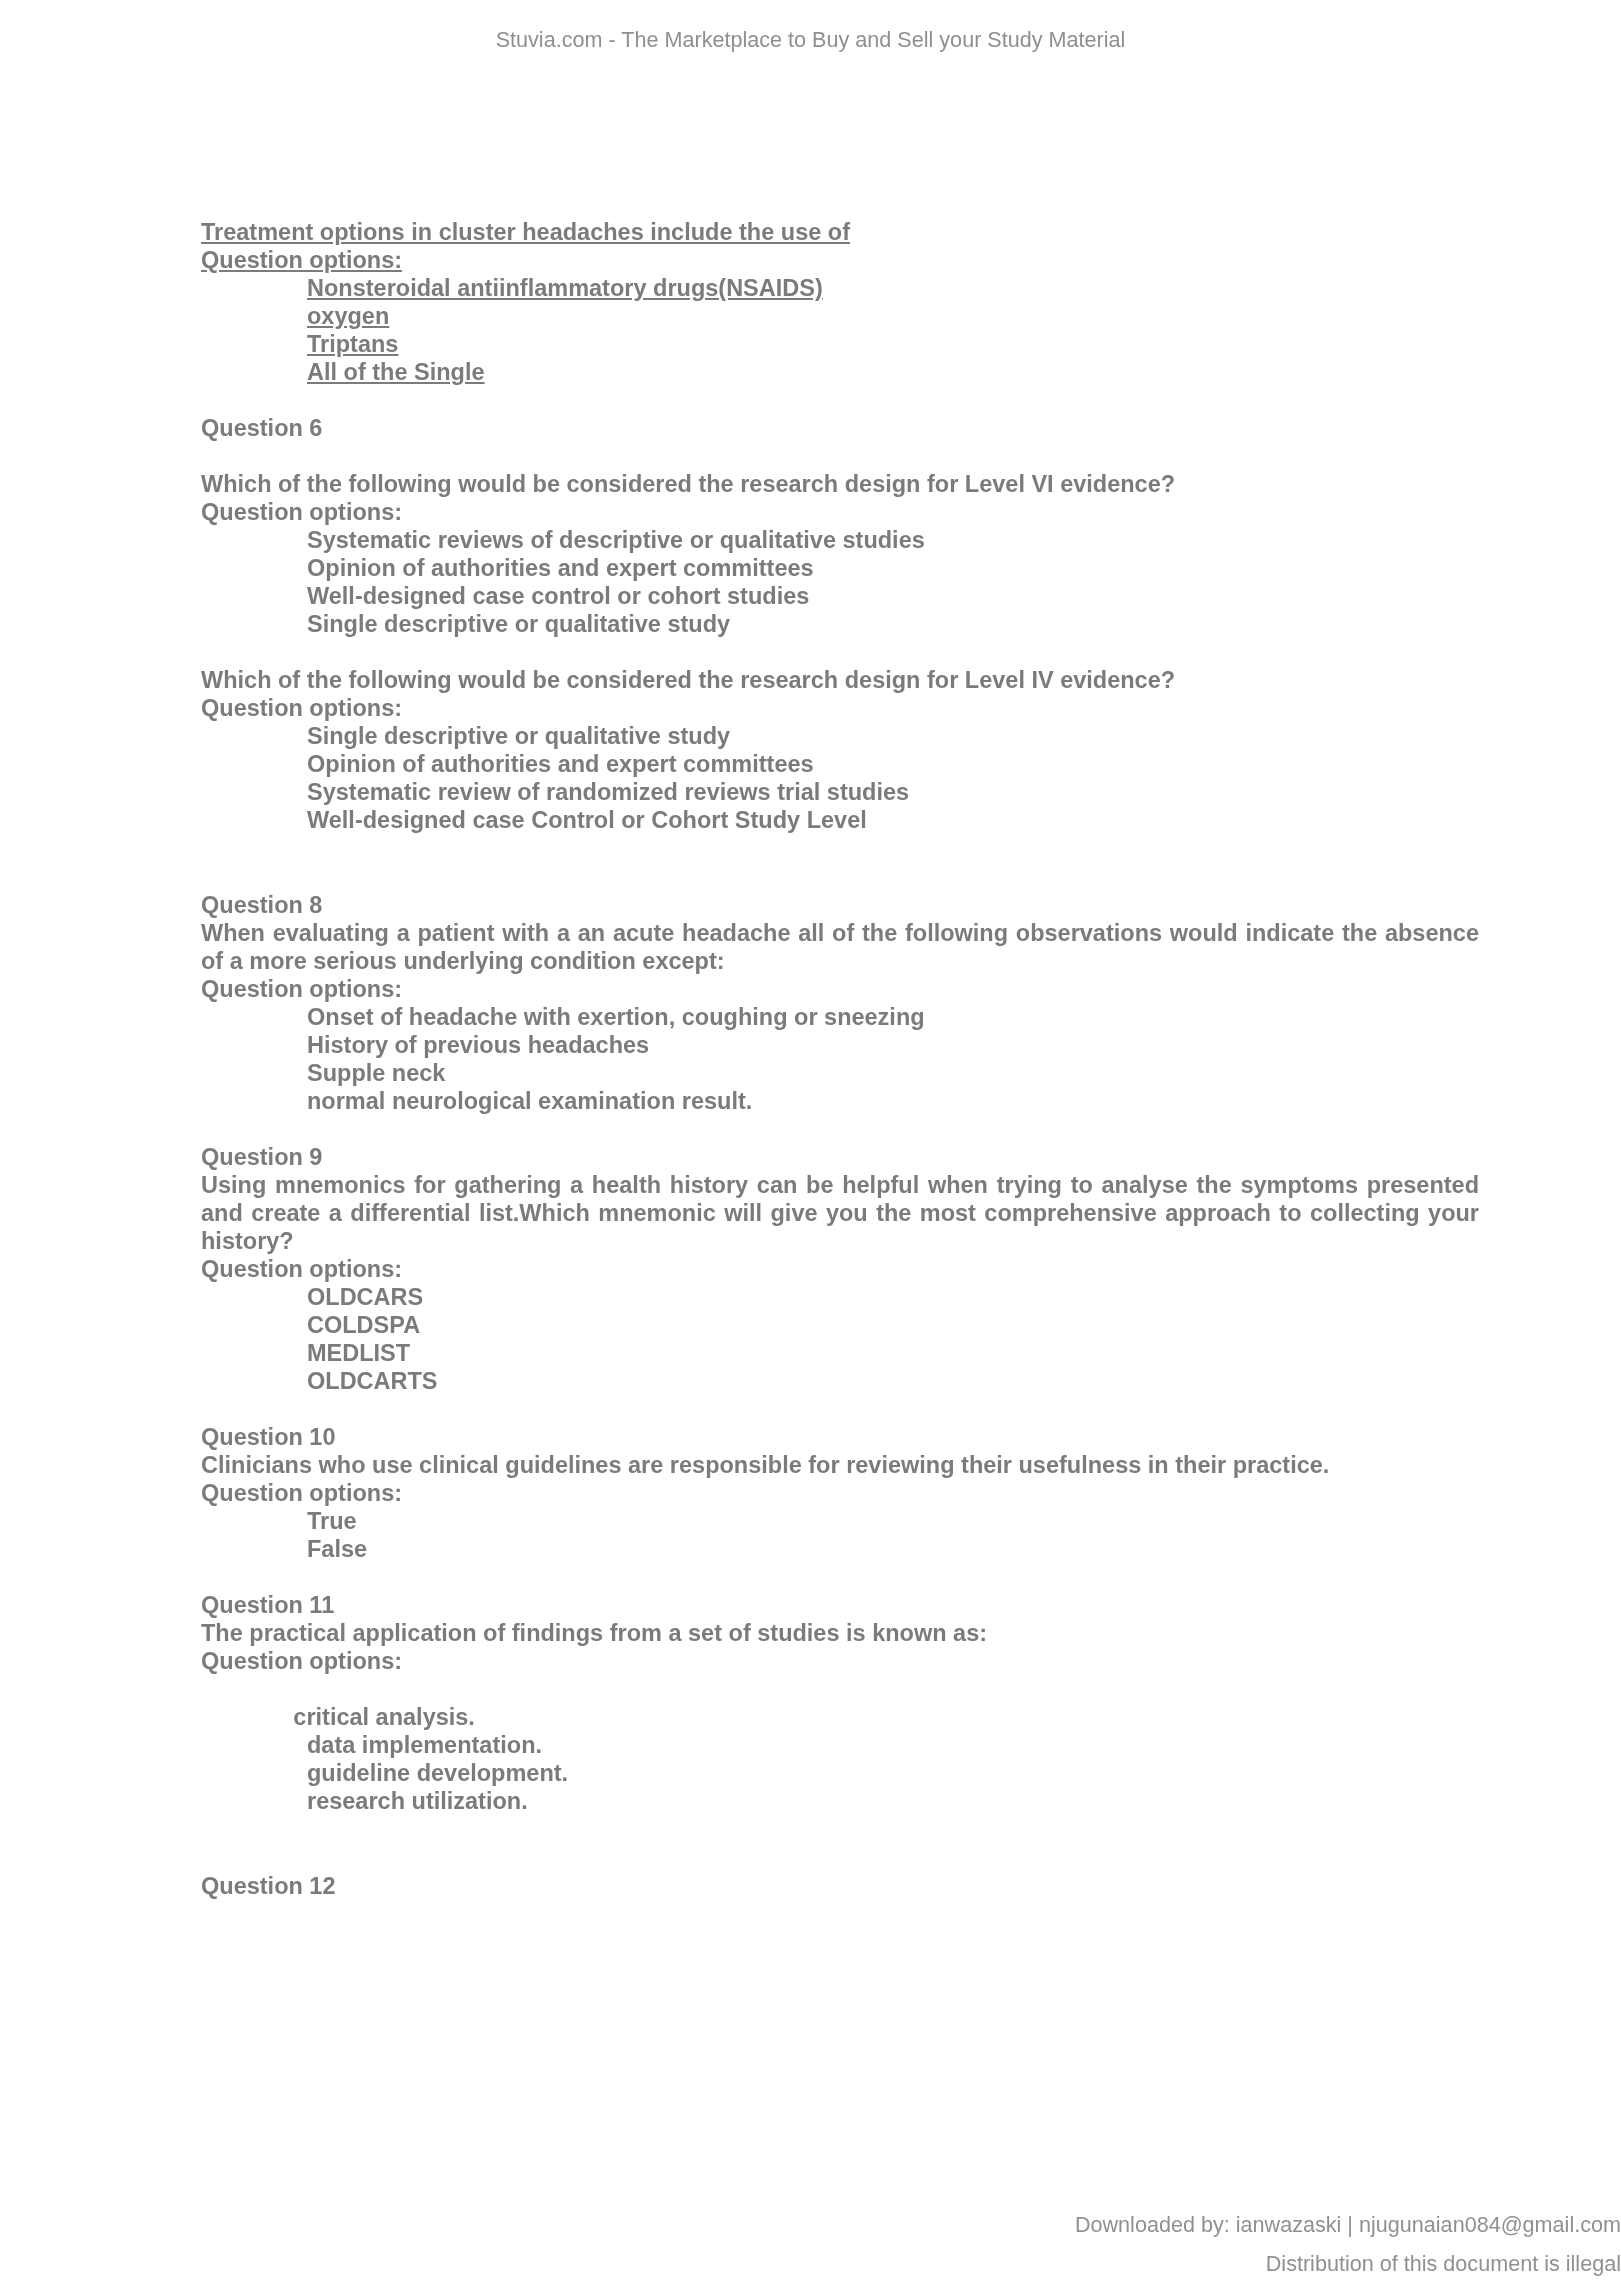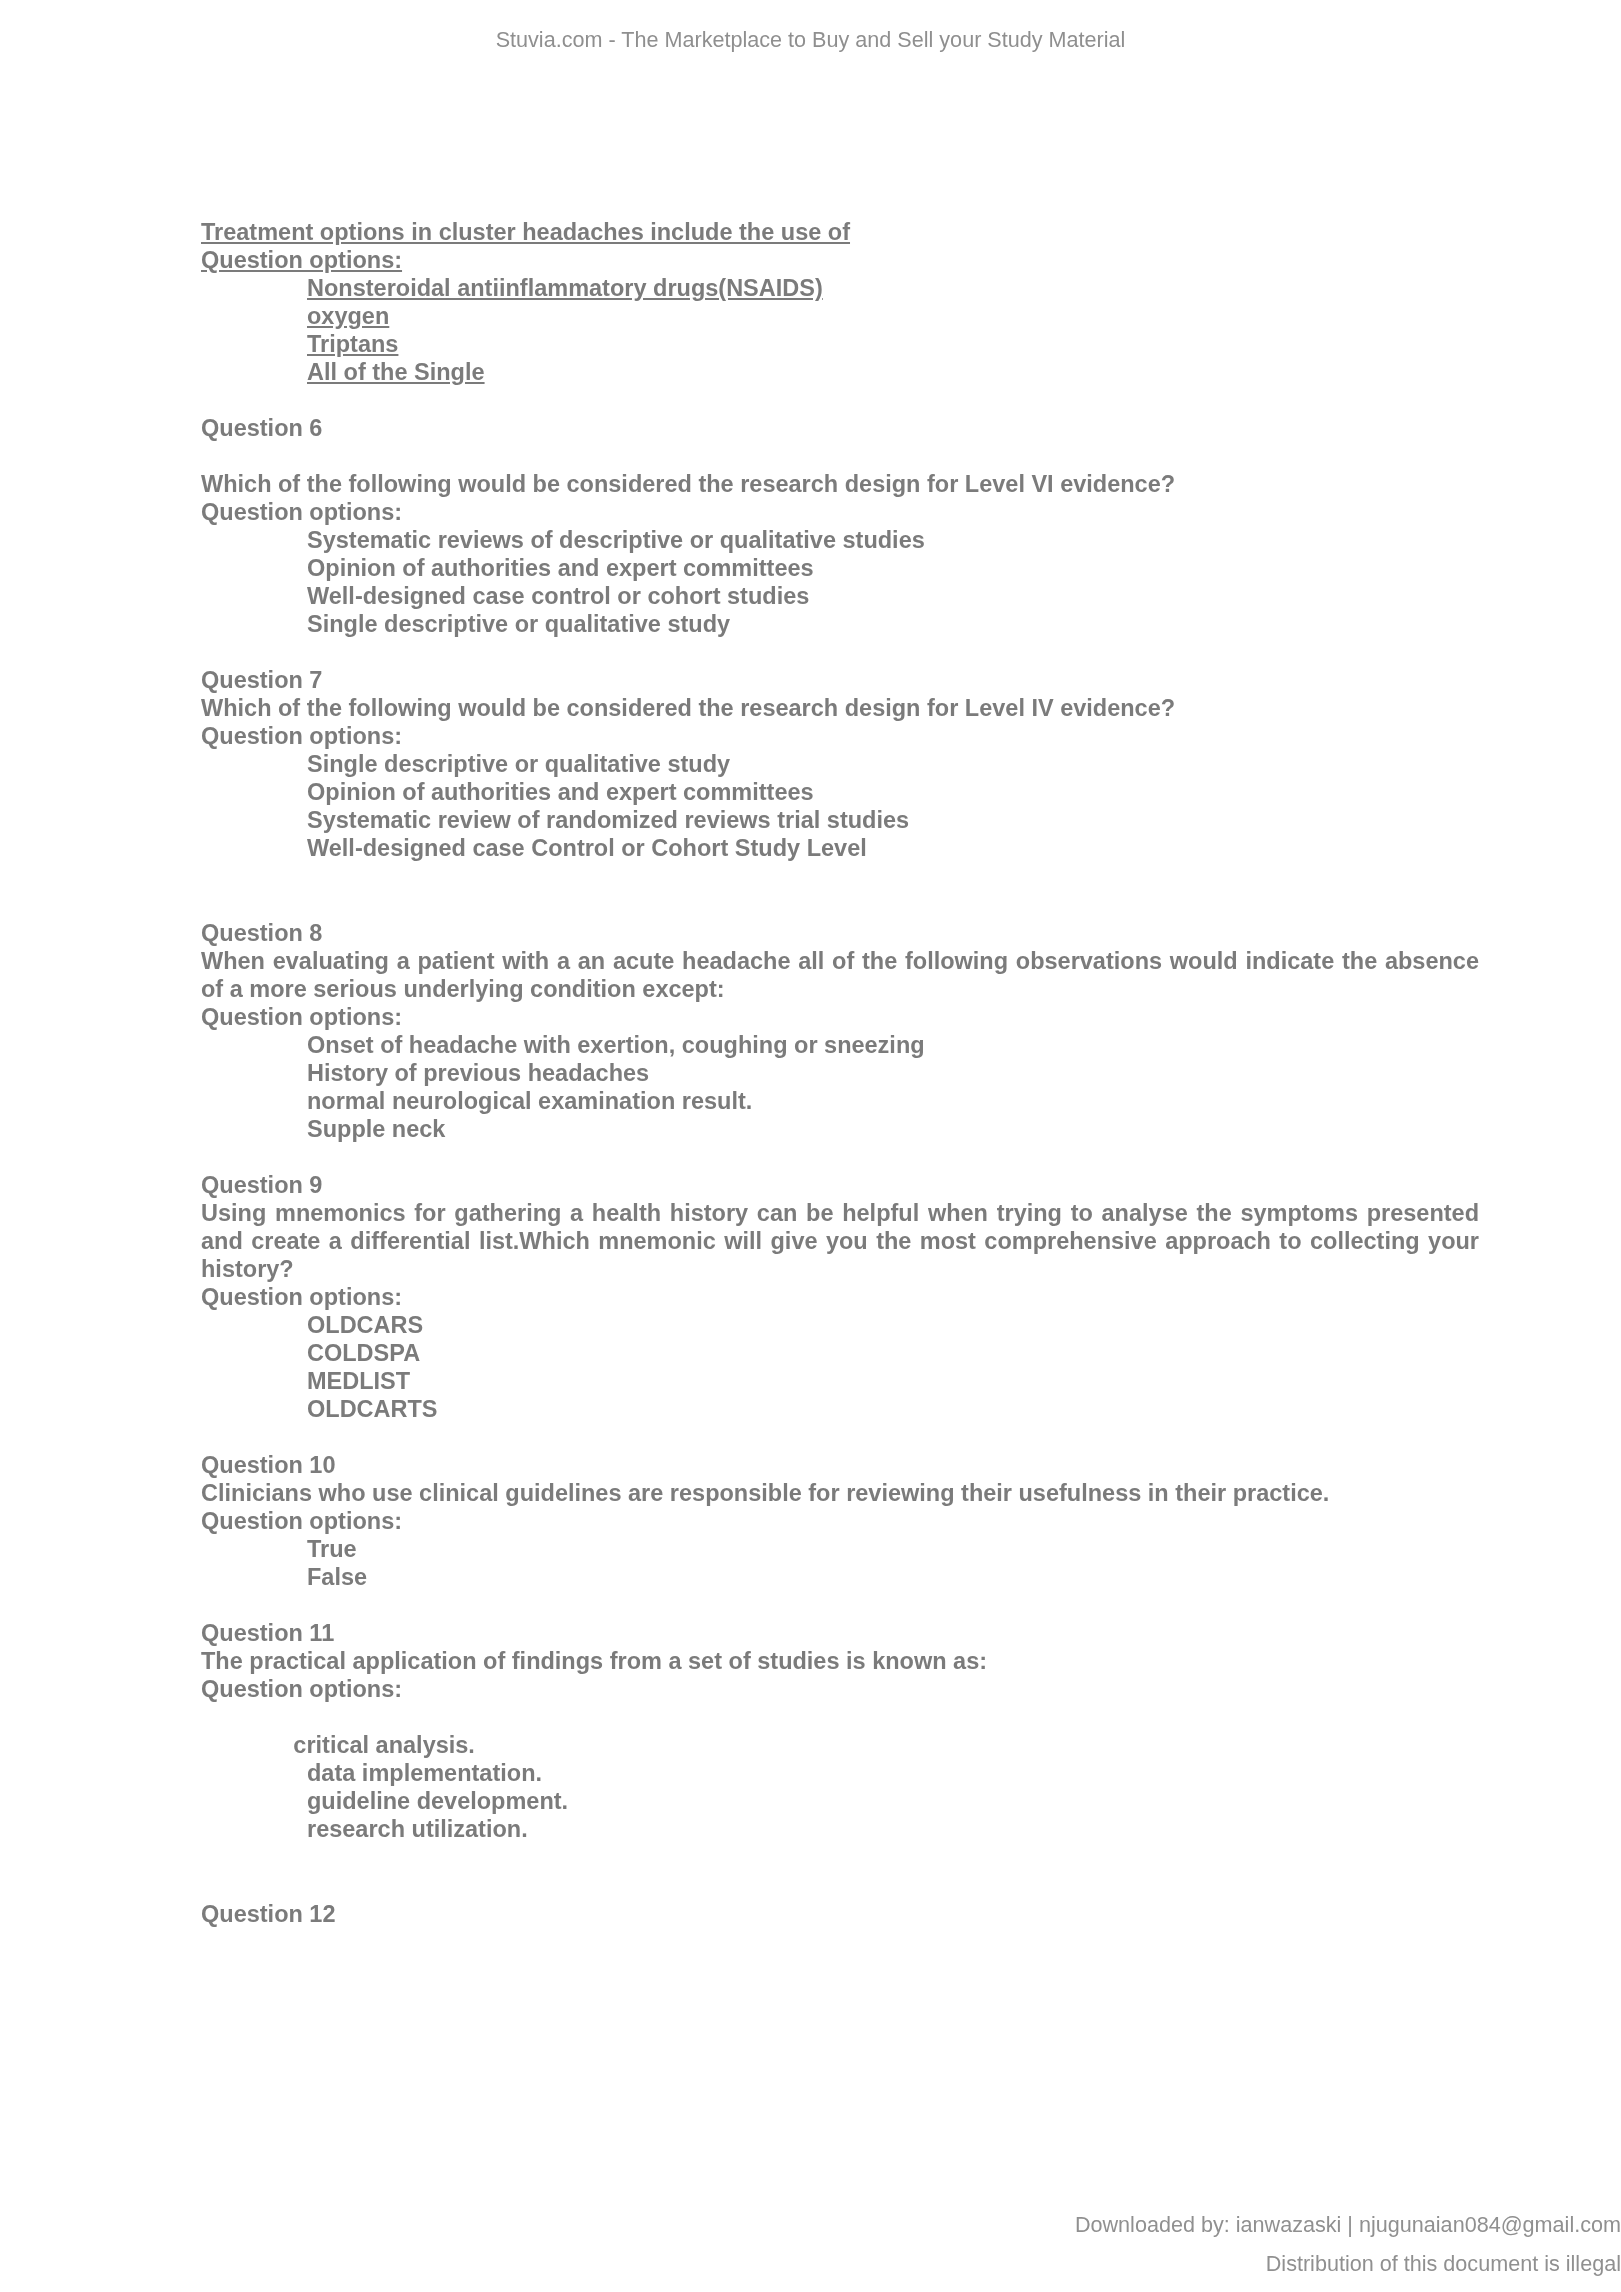"Question 7" div.q-heading { html: <div>Question 7</div> -> none }
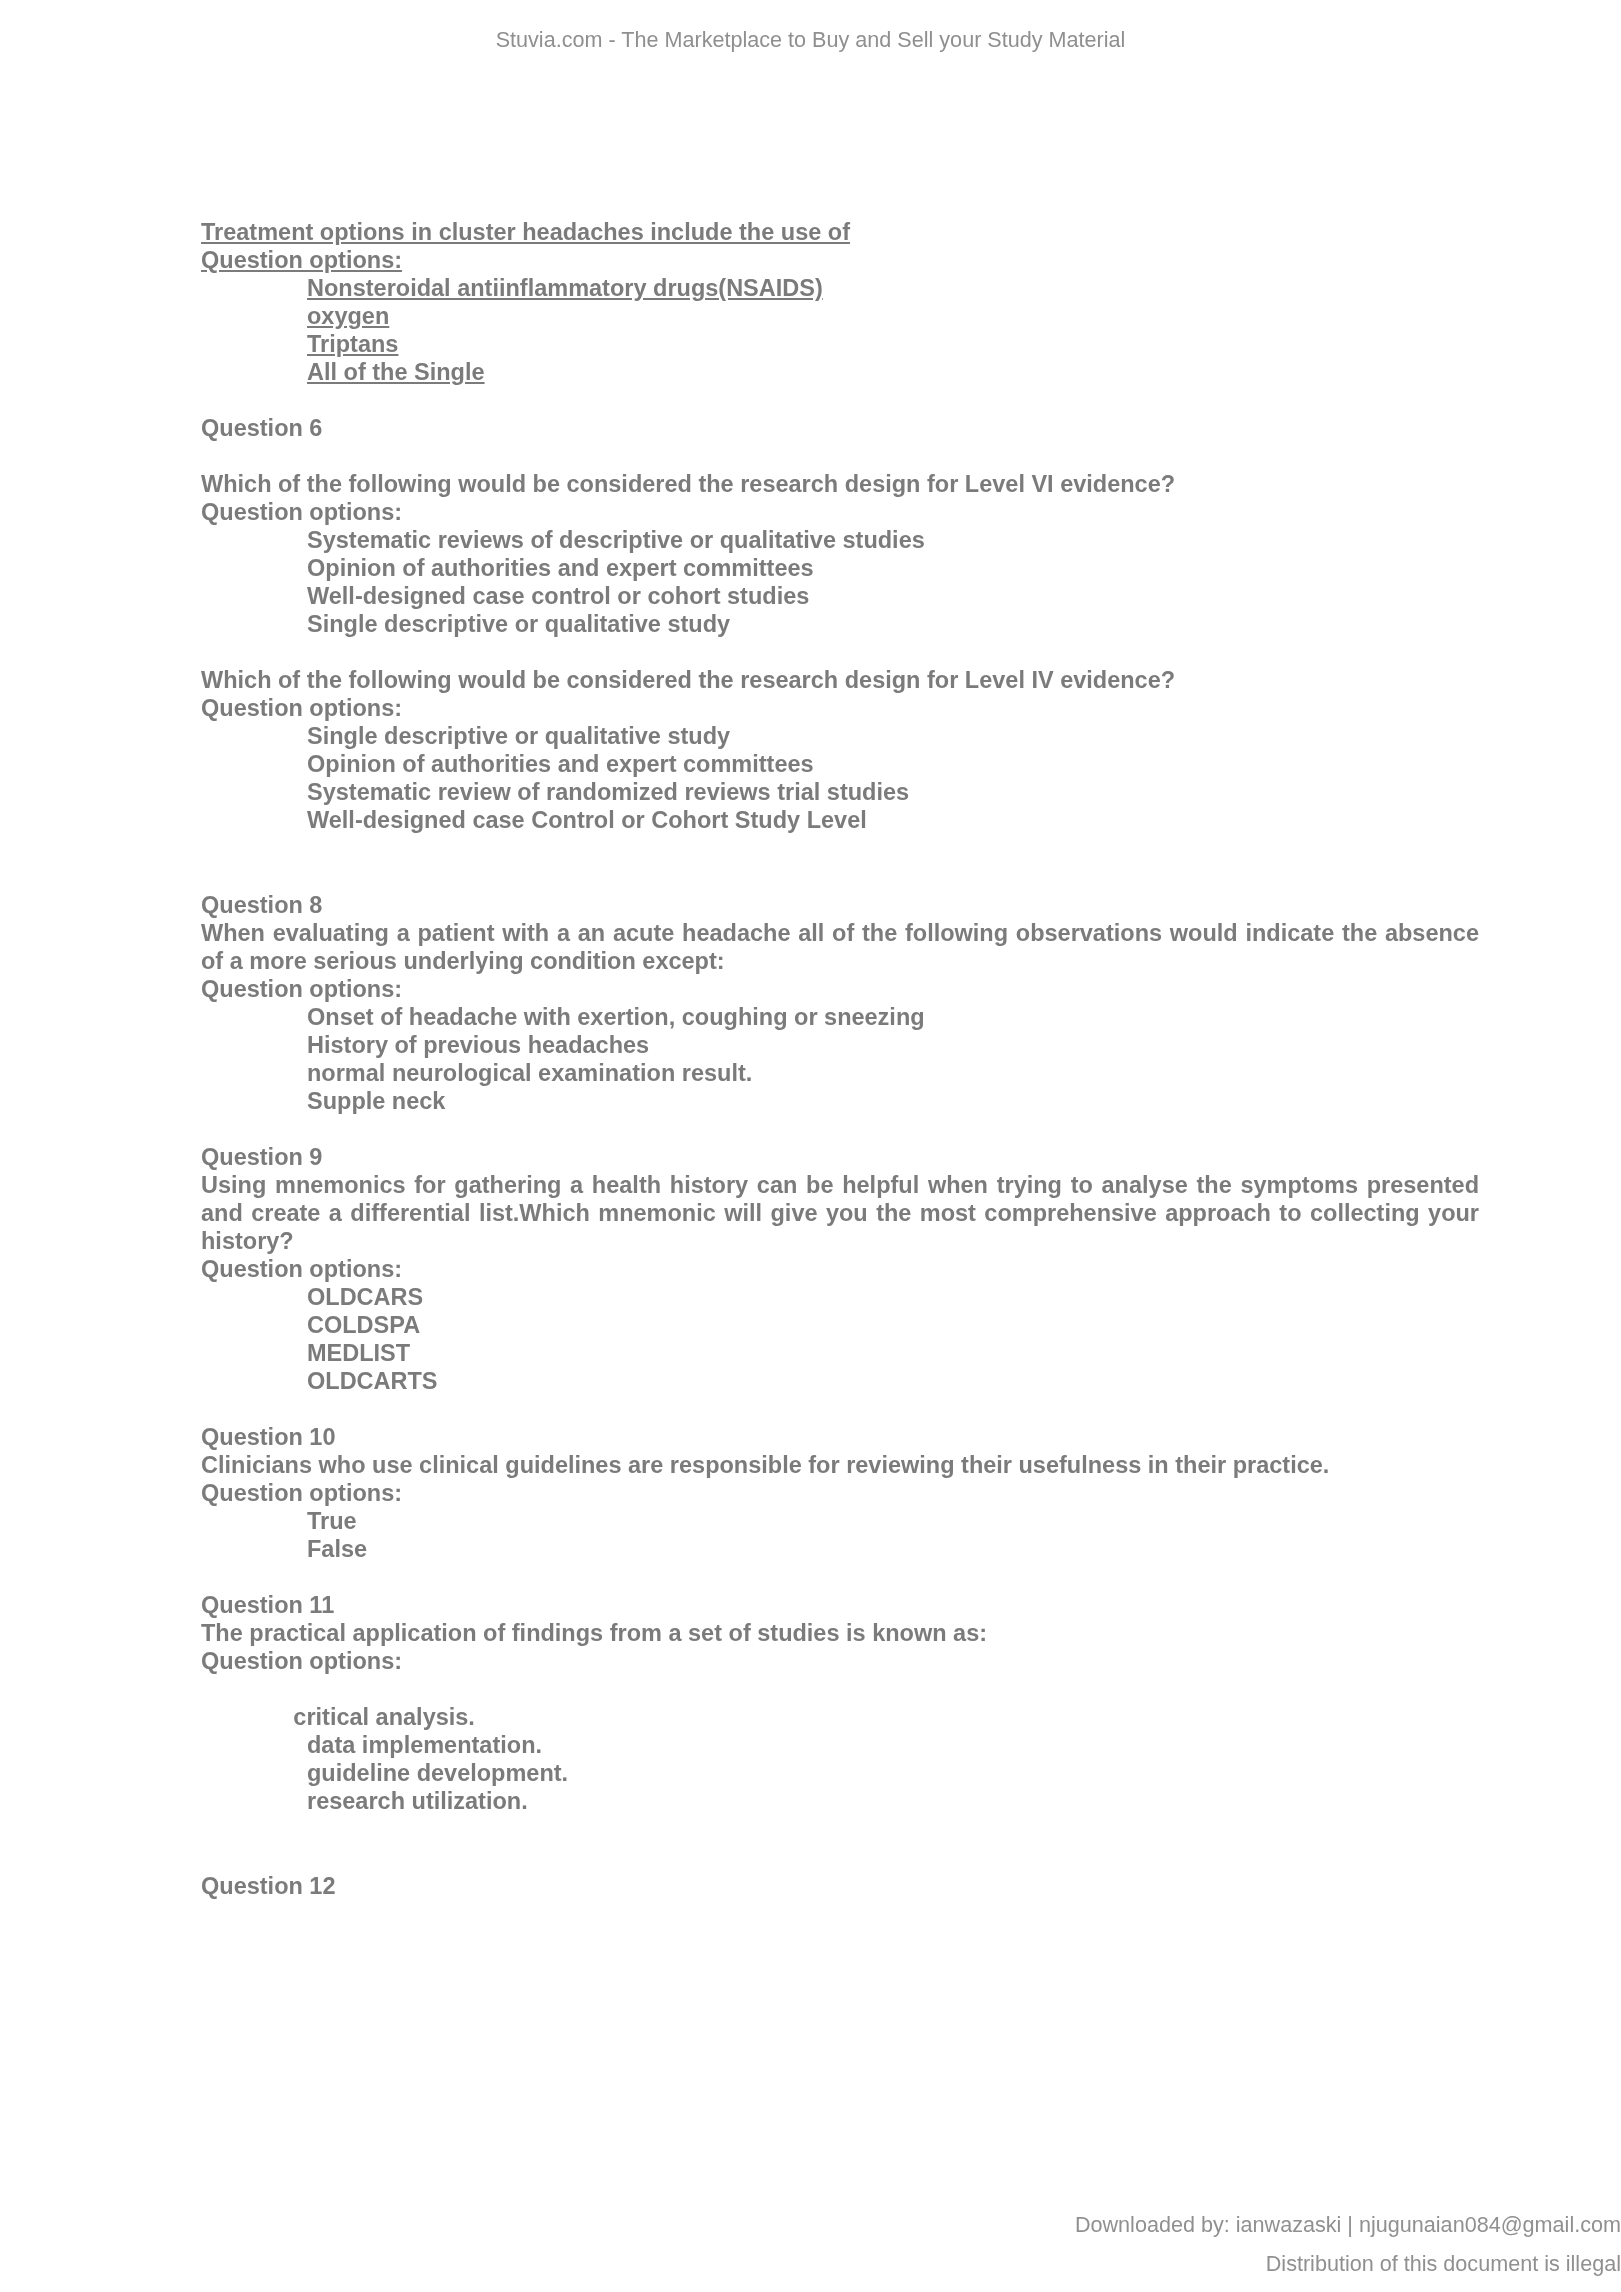"normal neurological examination result." div.option { order: before "Supple neck" -> after "Supple neck" }
